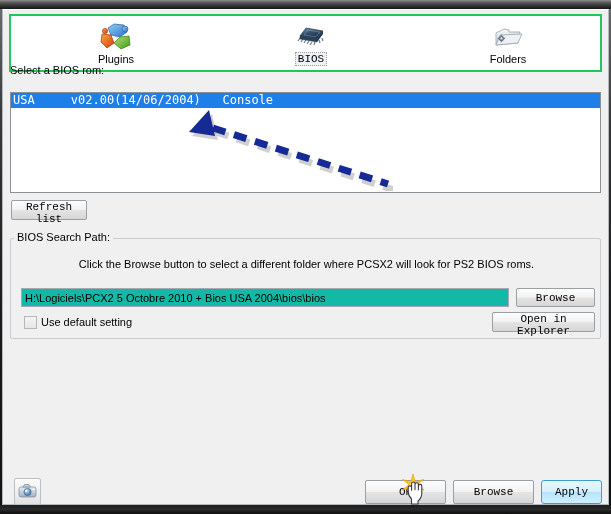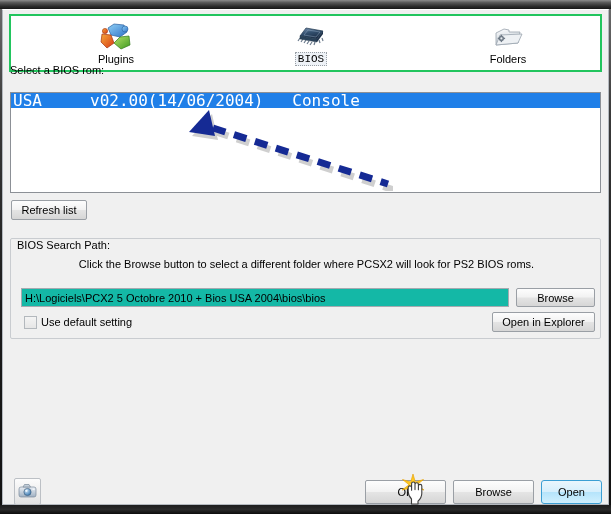"USA v02.00(14/06/2004) Console" #bios-row-selected { font-size: 16px -> 12px }
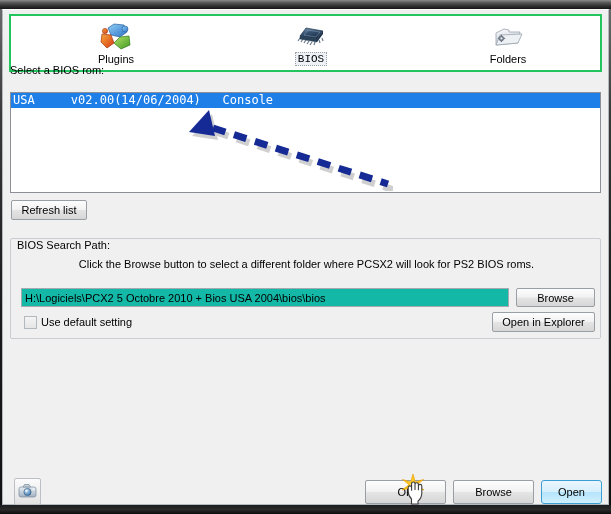"Refresh list" .winbtn { font-family: Liberation Sans, sans-serif -> Liberation Mono, monospace }
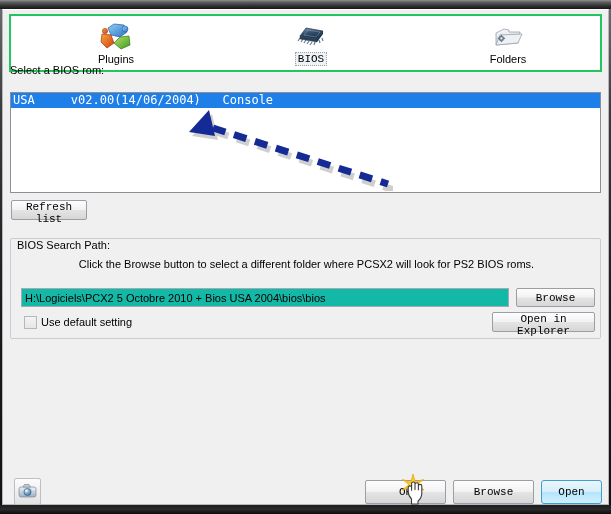"BIOS Search Path:" #bios-path-group-title { margin-top: 8px -> none }
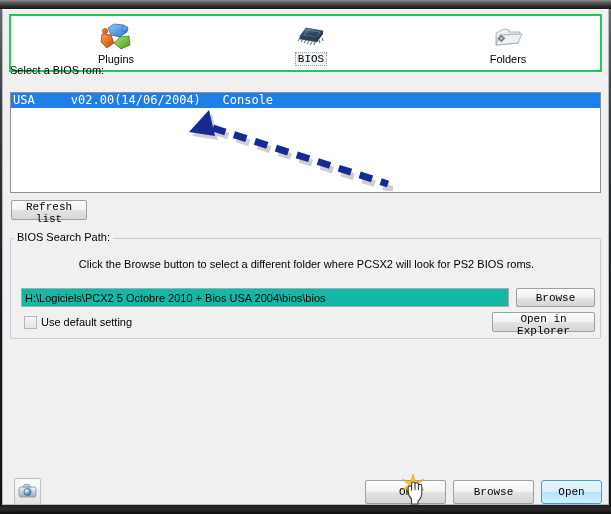"Open" button.winbtn { text: Open -> Apply }
